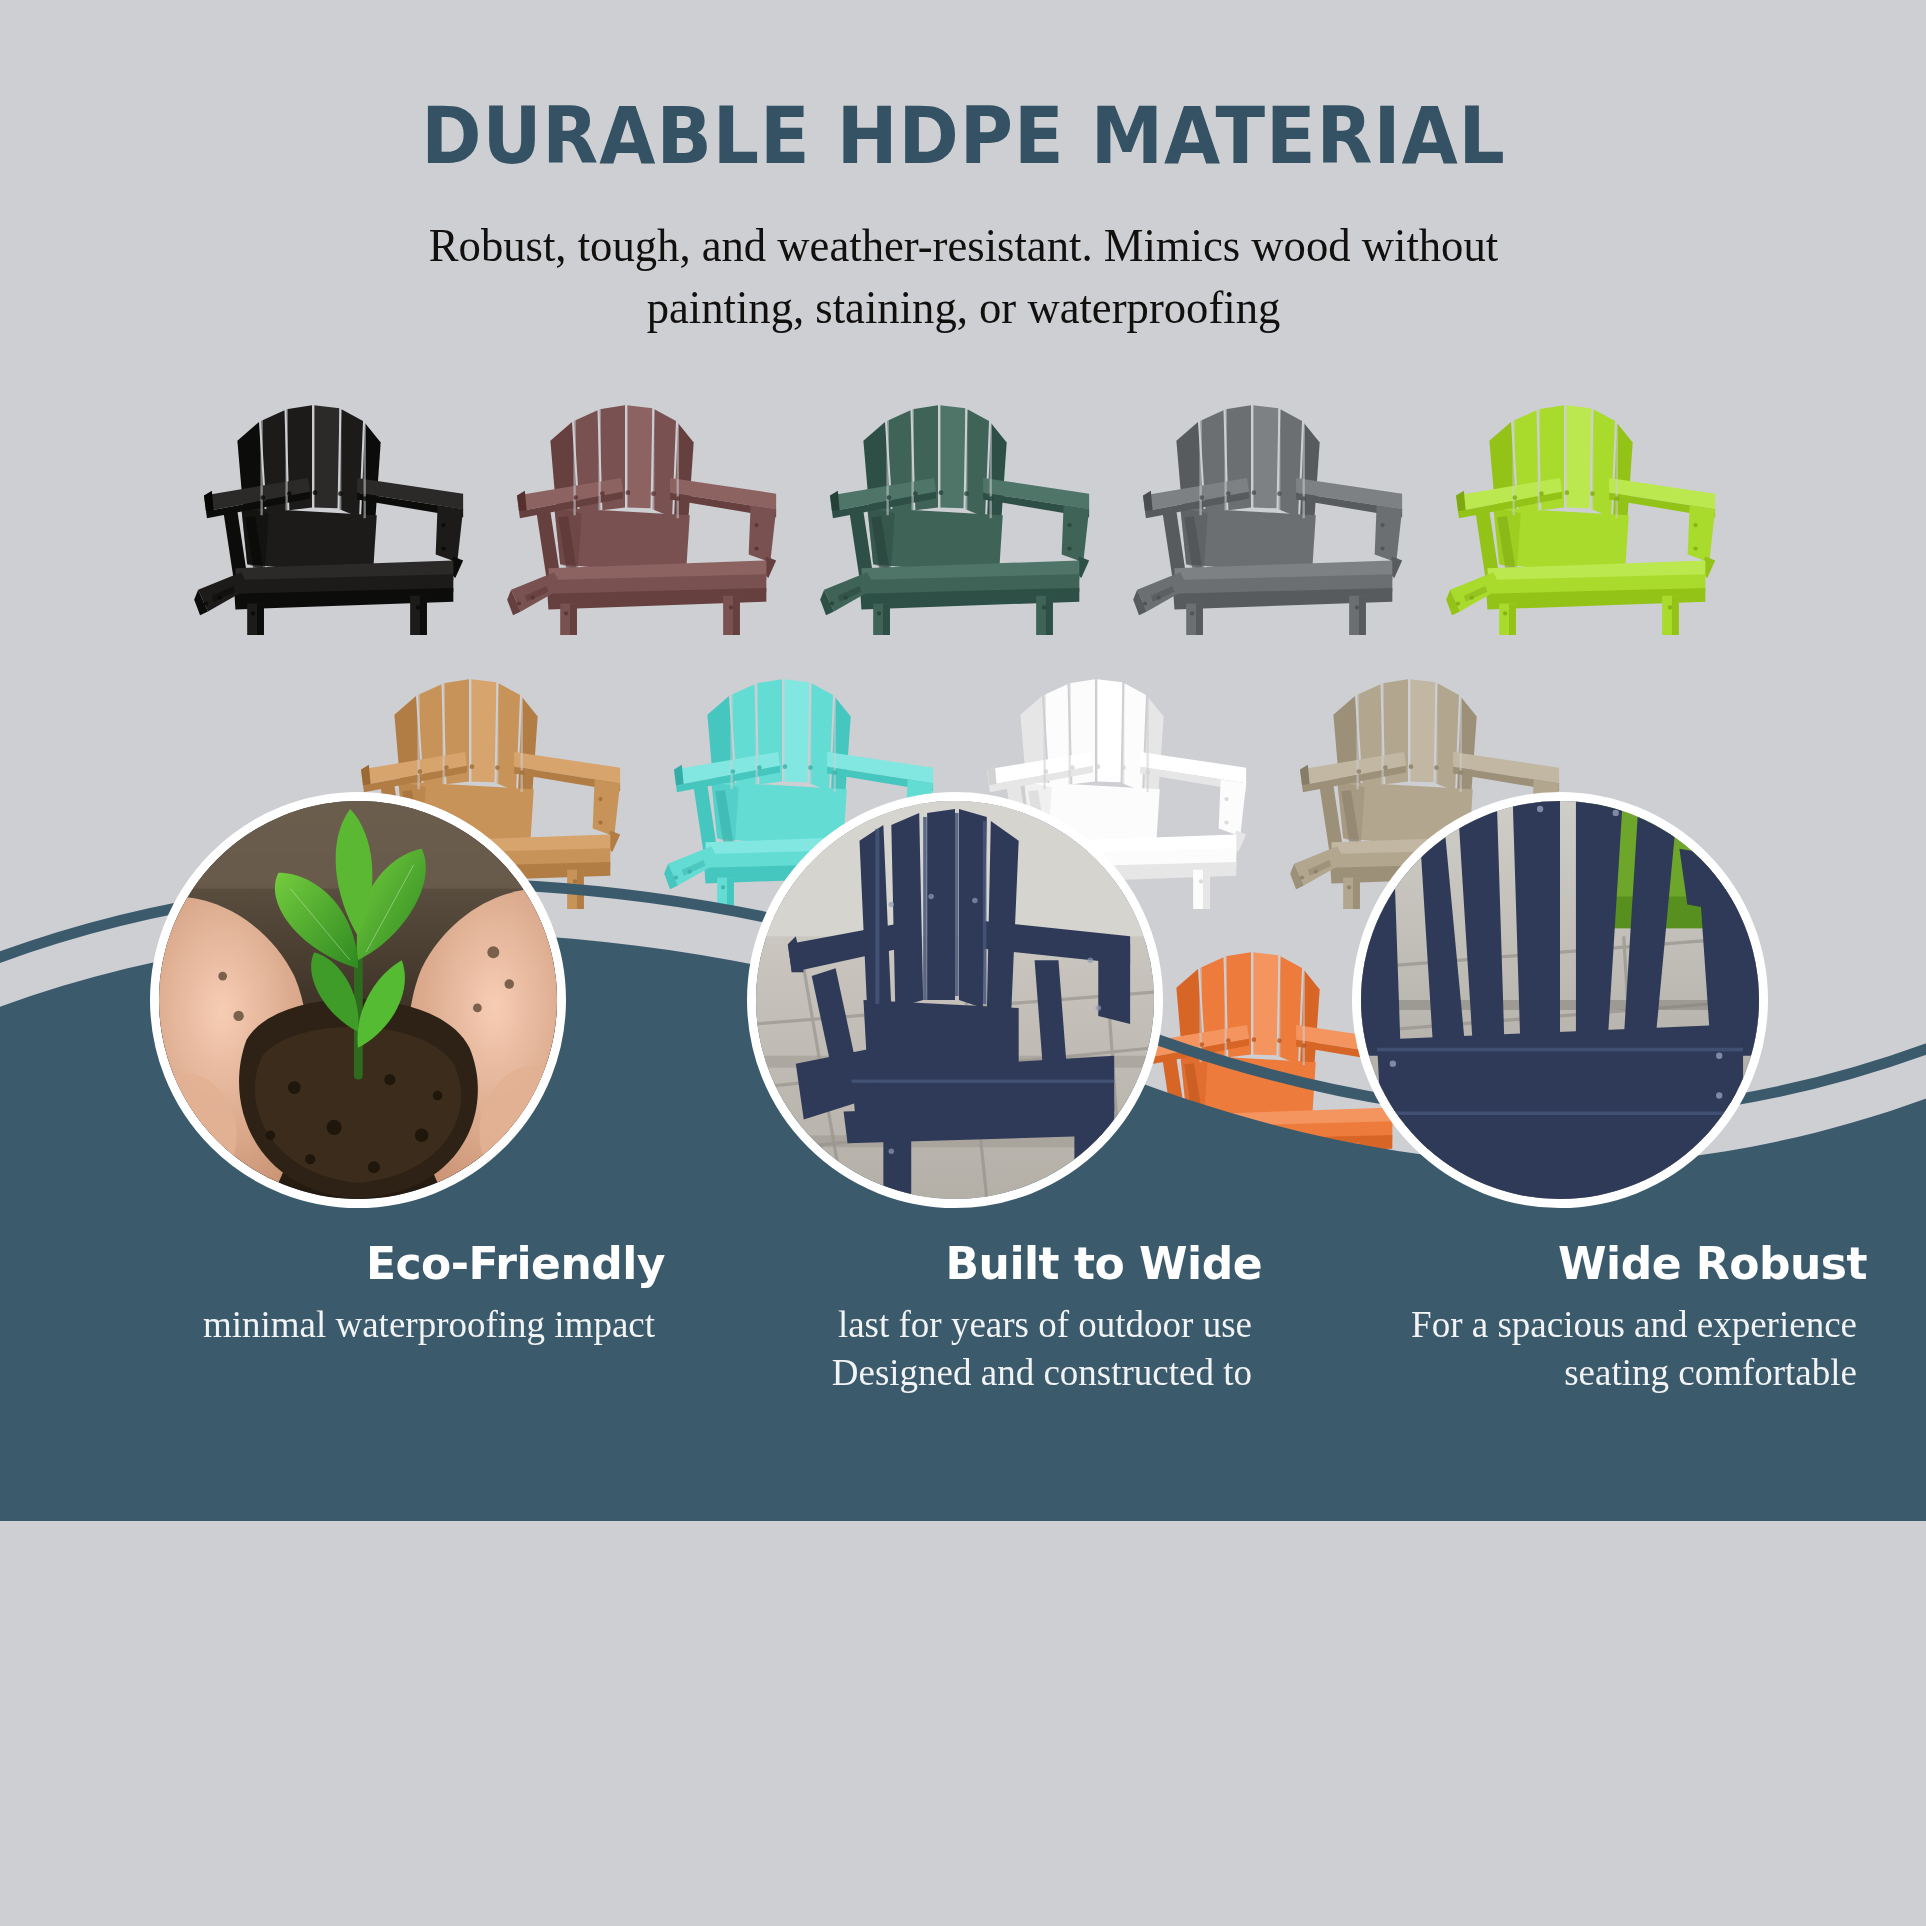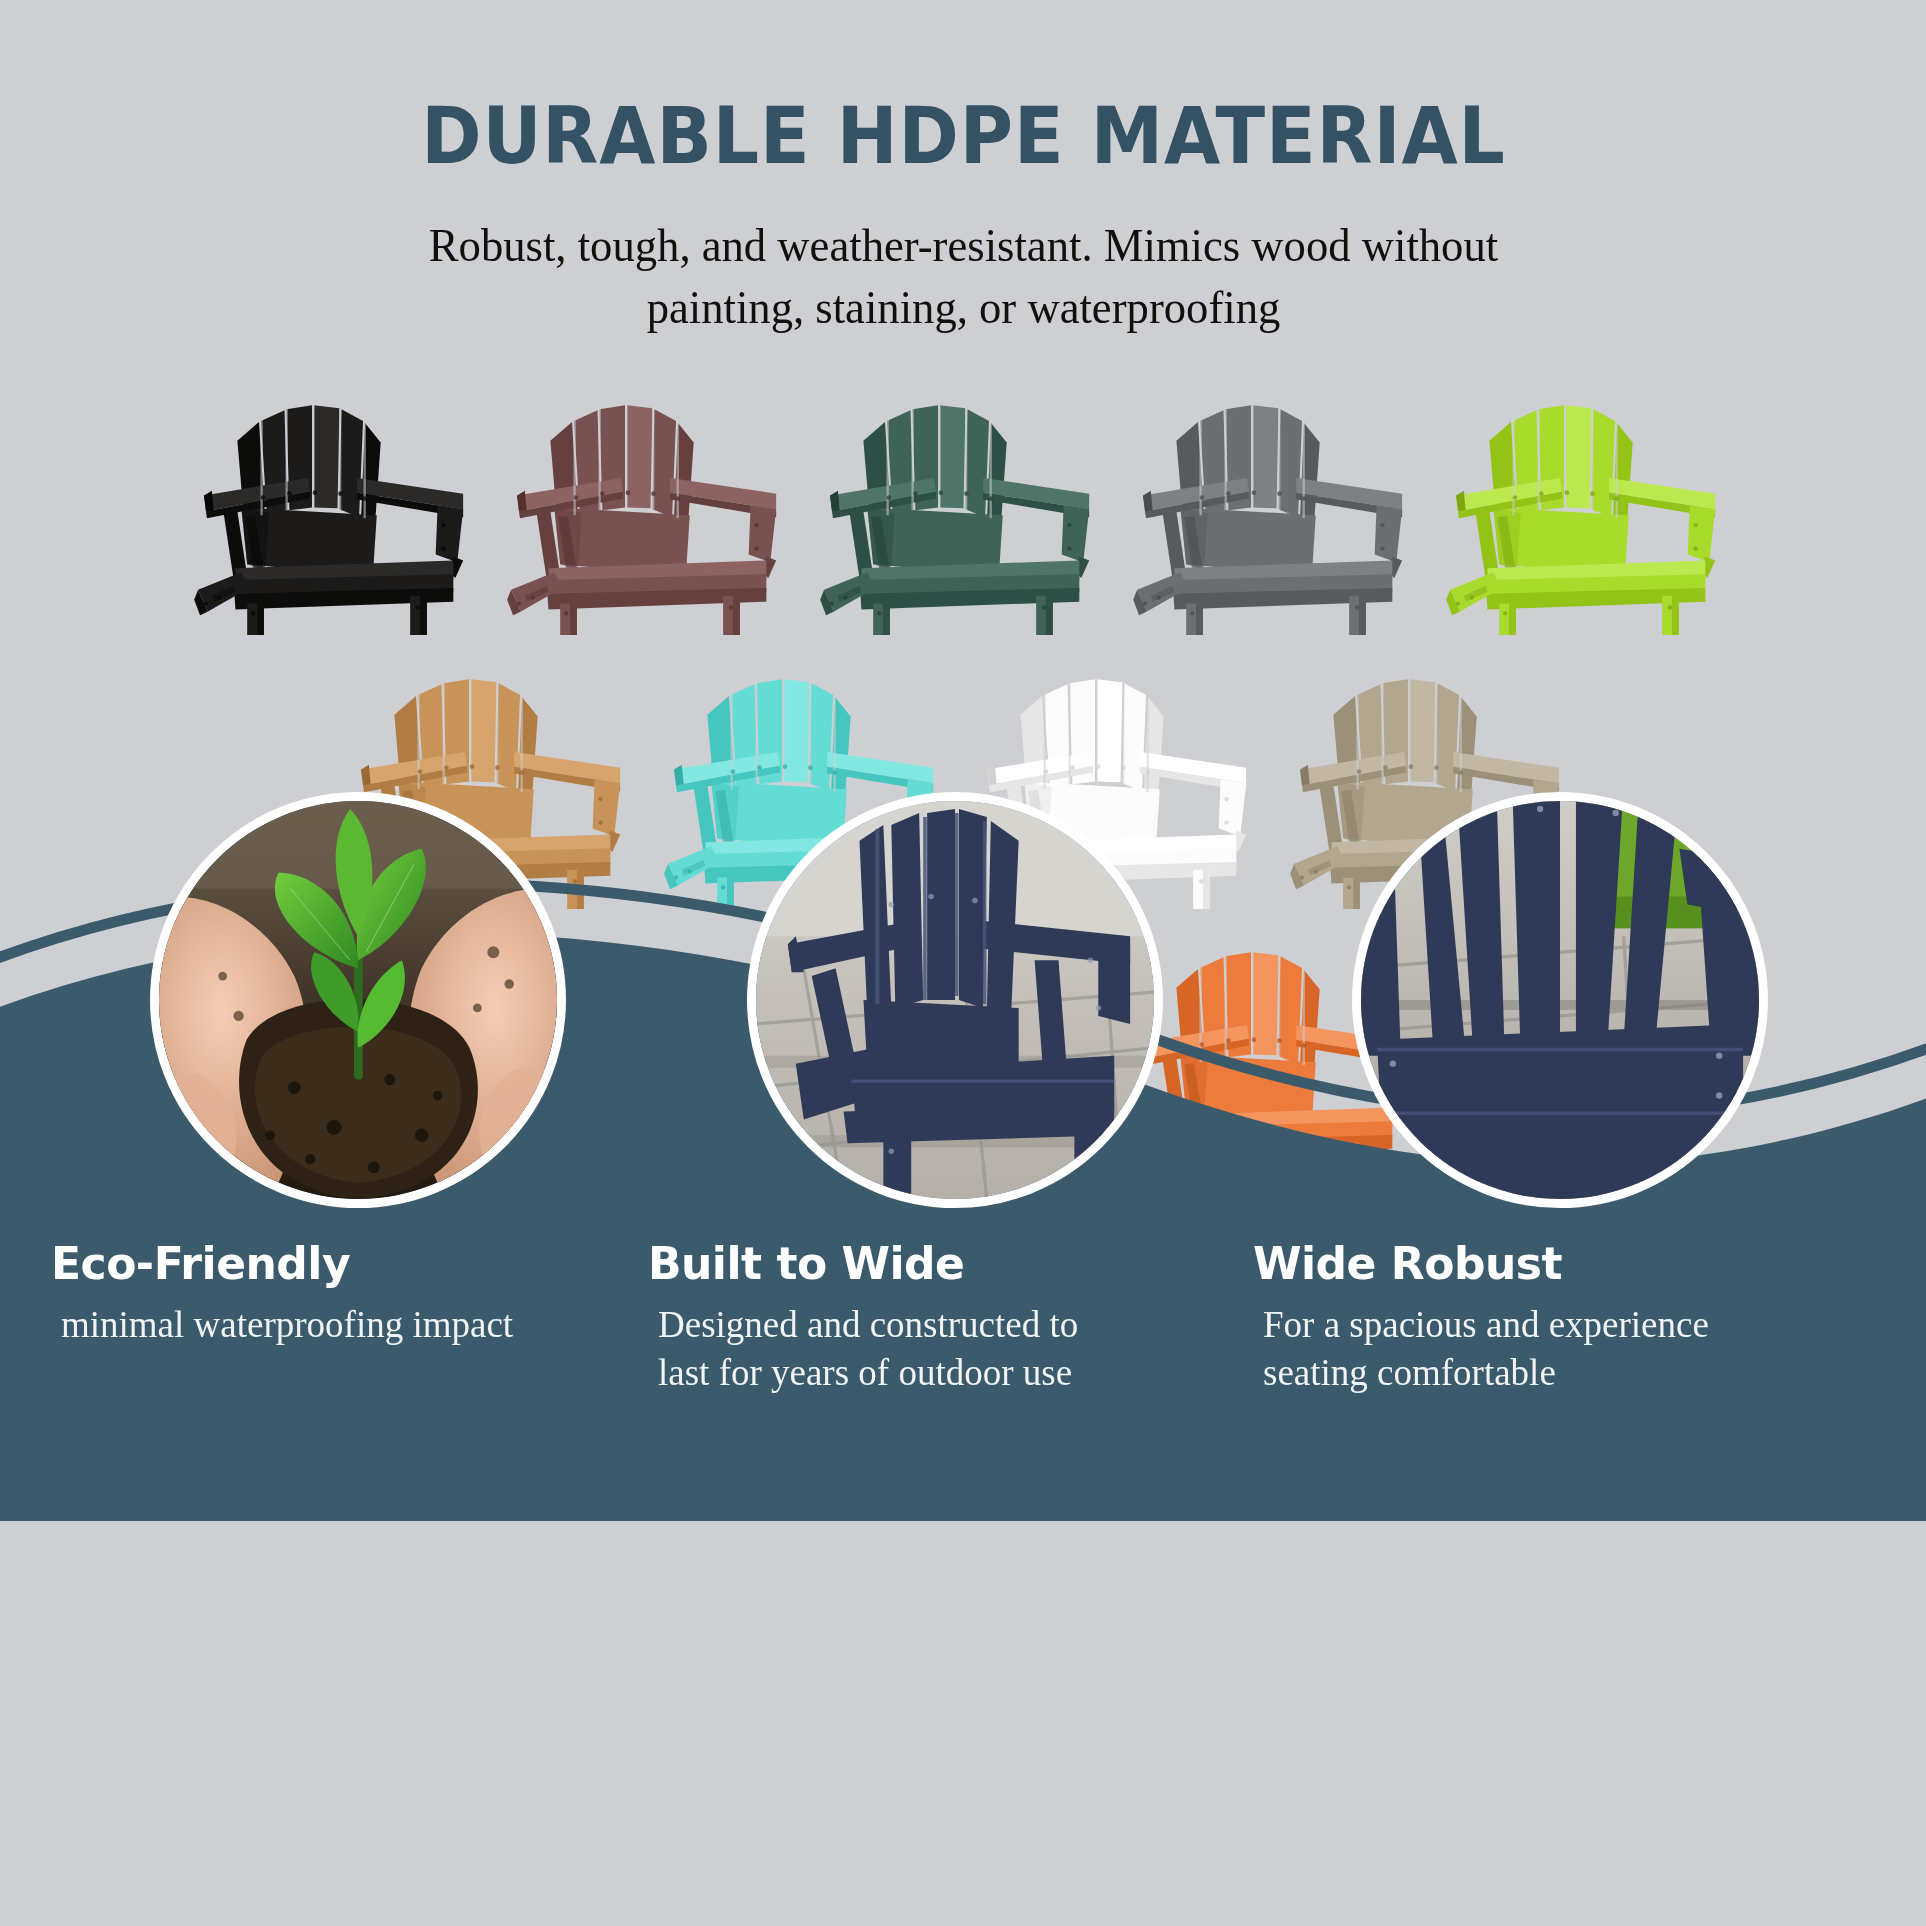"Eco-Friendly" .feature { text-align: left -> right }
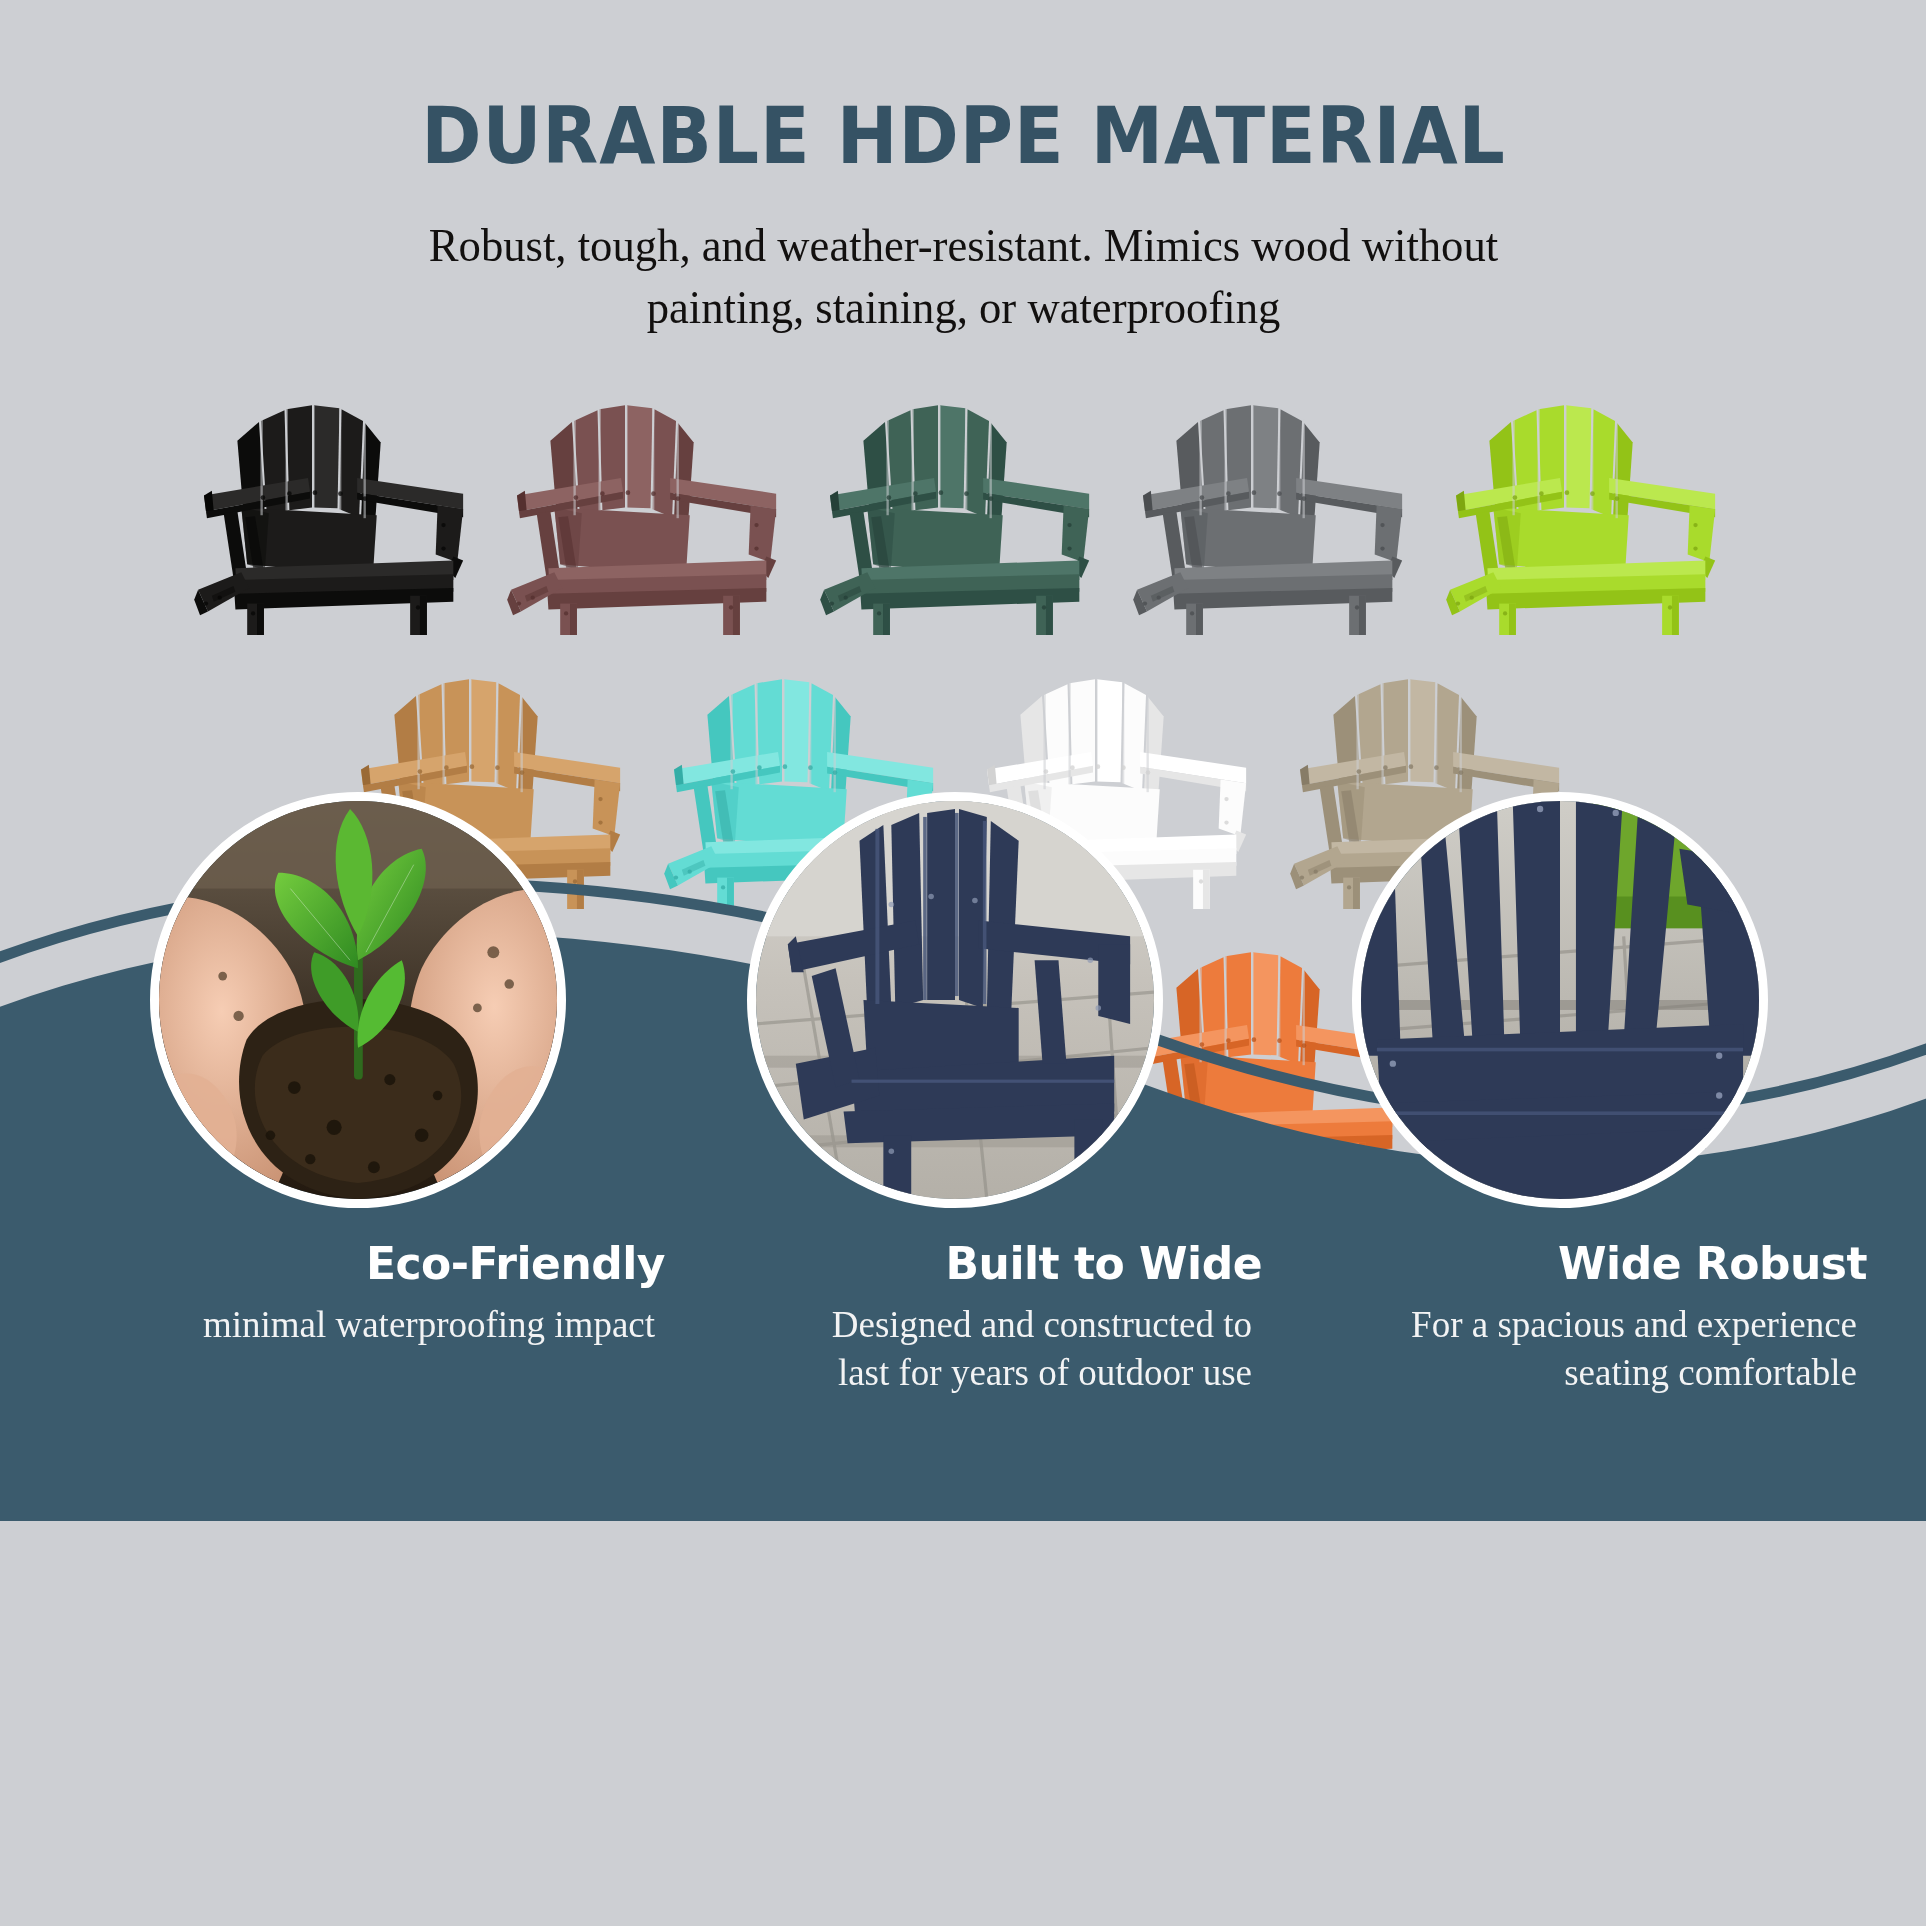"Designed and constructed to" div { order: before "last for years of outdoor" -> after "last for years of outdoor" }
